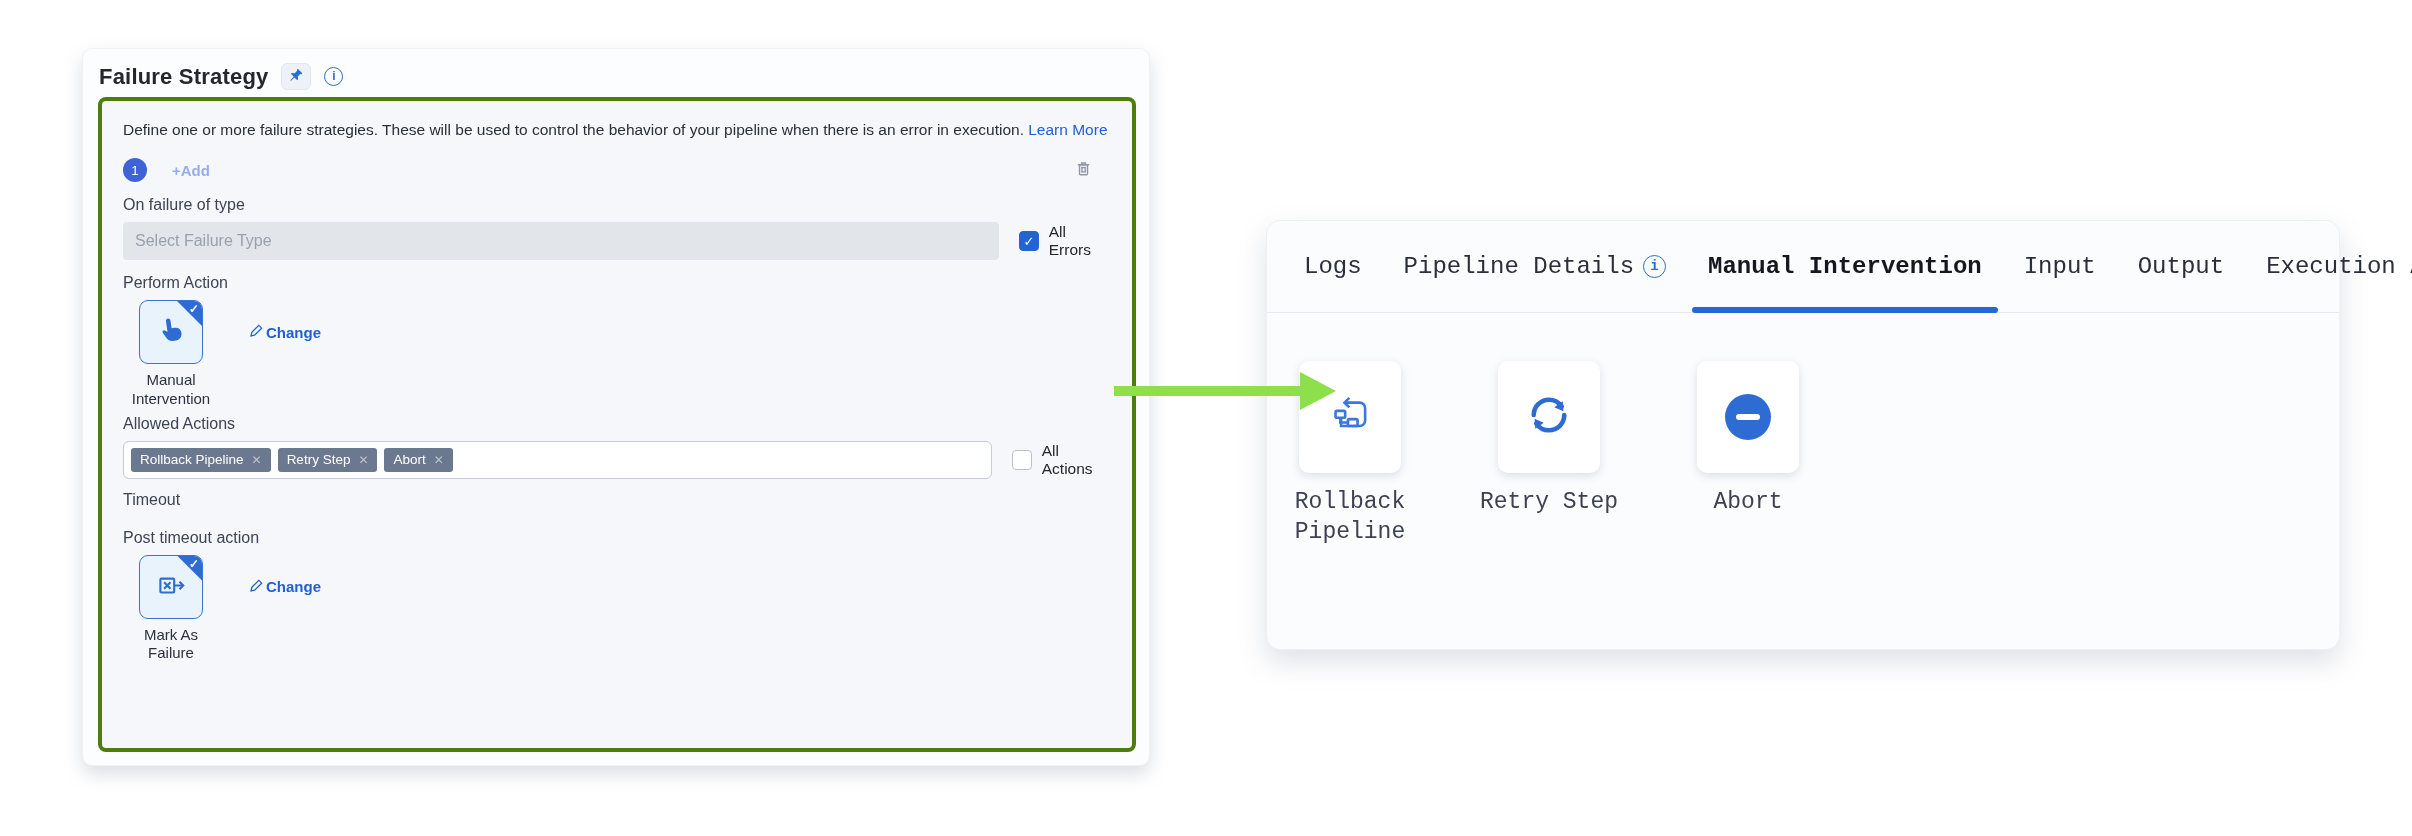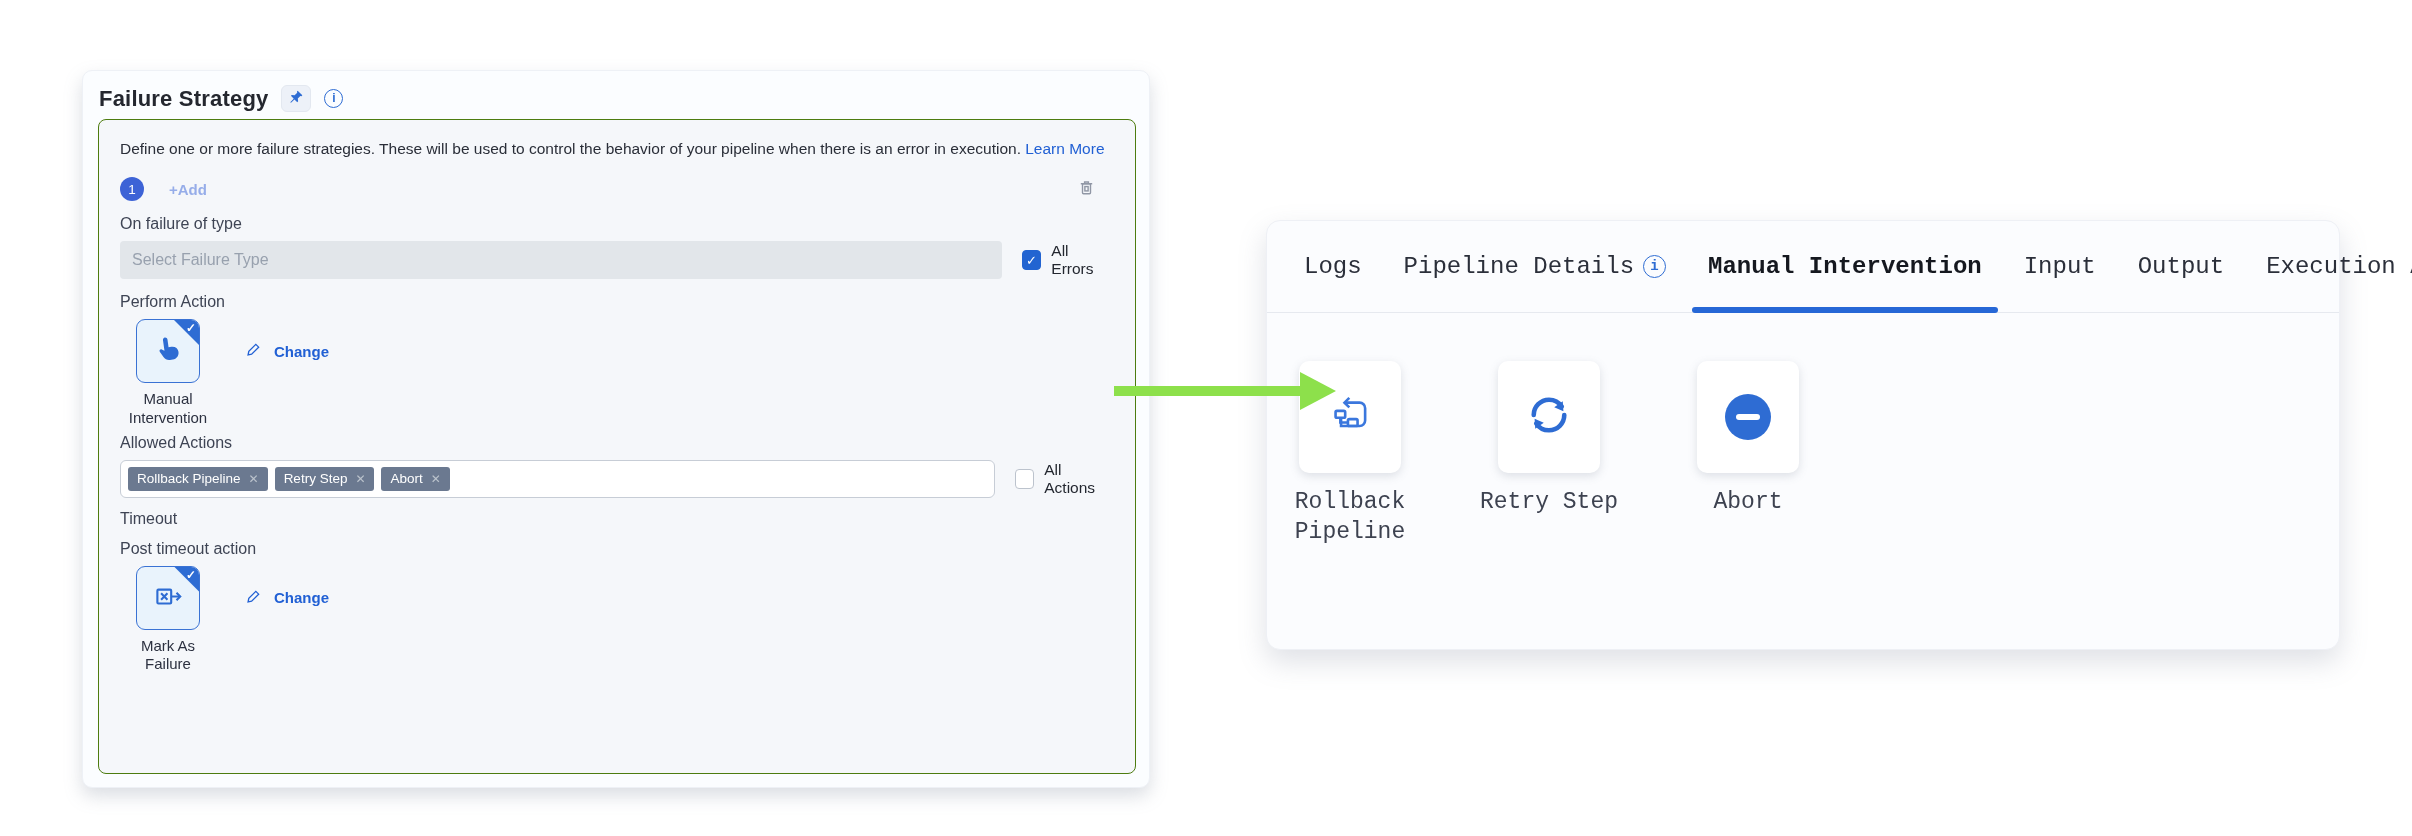"Failure Strategy" .fs-card { top: 70px -> 48px }
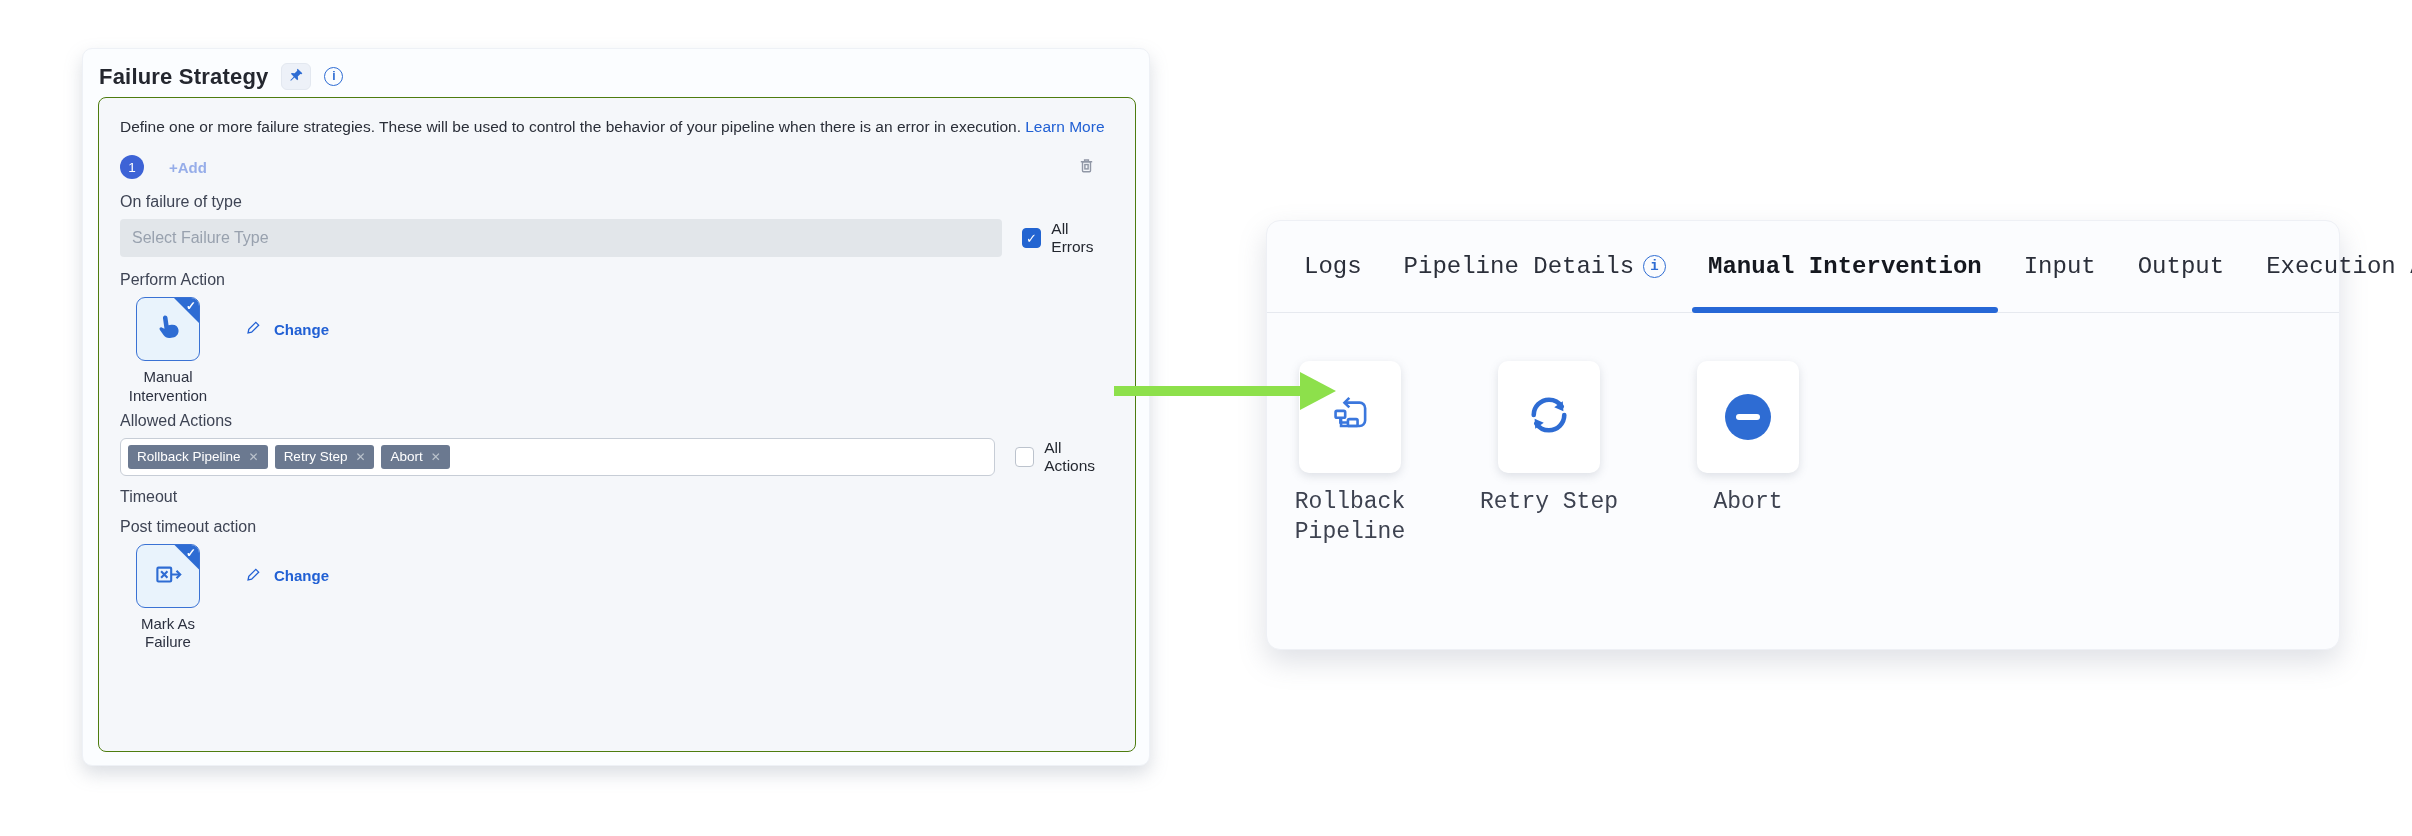"Define one or more failure" .fs-inner { border: 1px solid #4d7c0f -> 4px solid #4d7c0f }
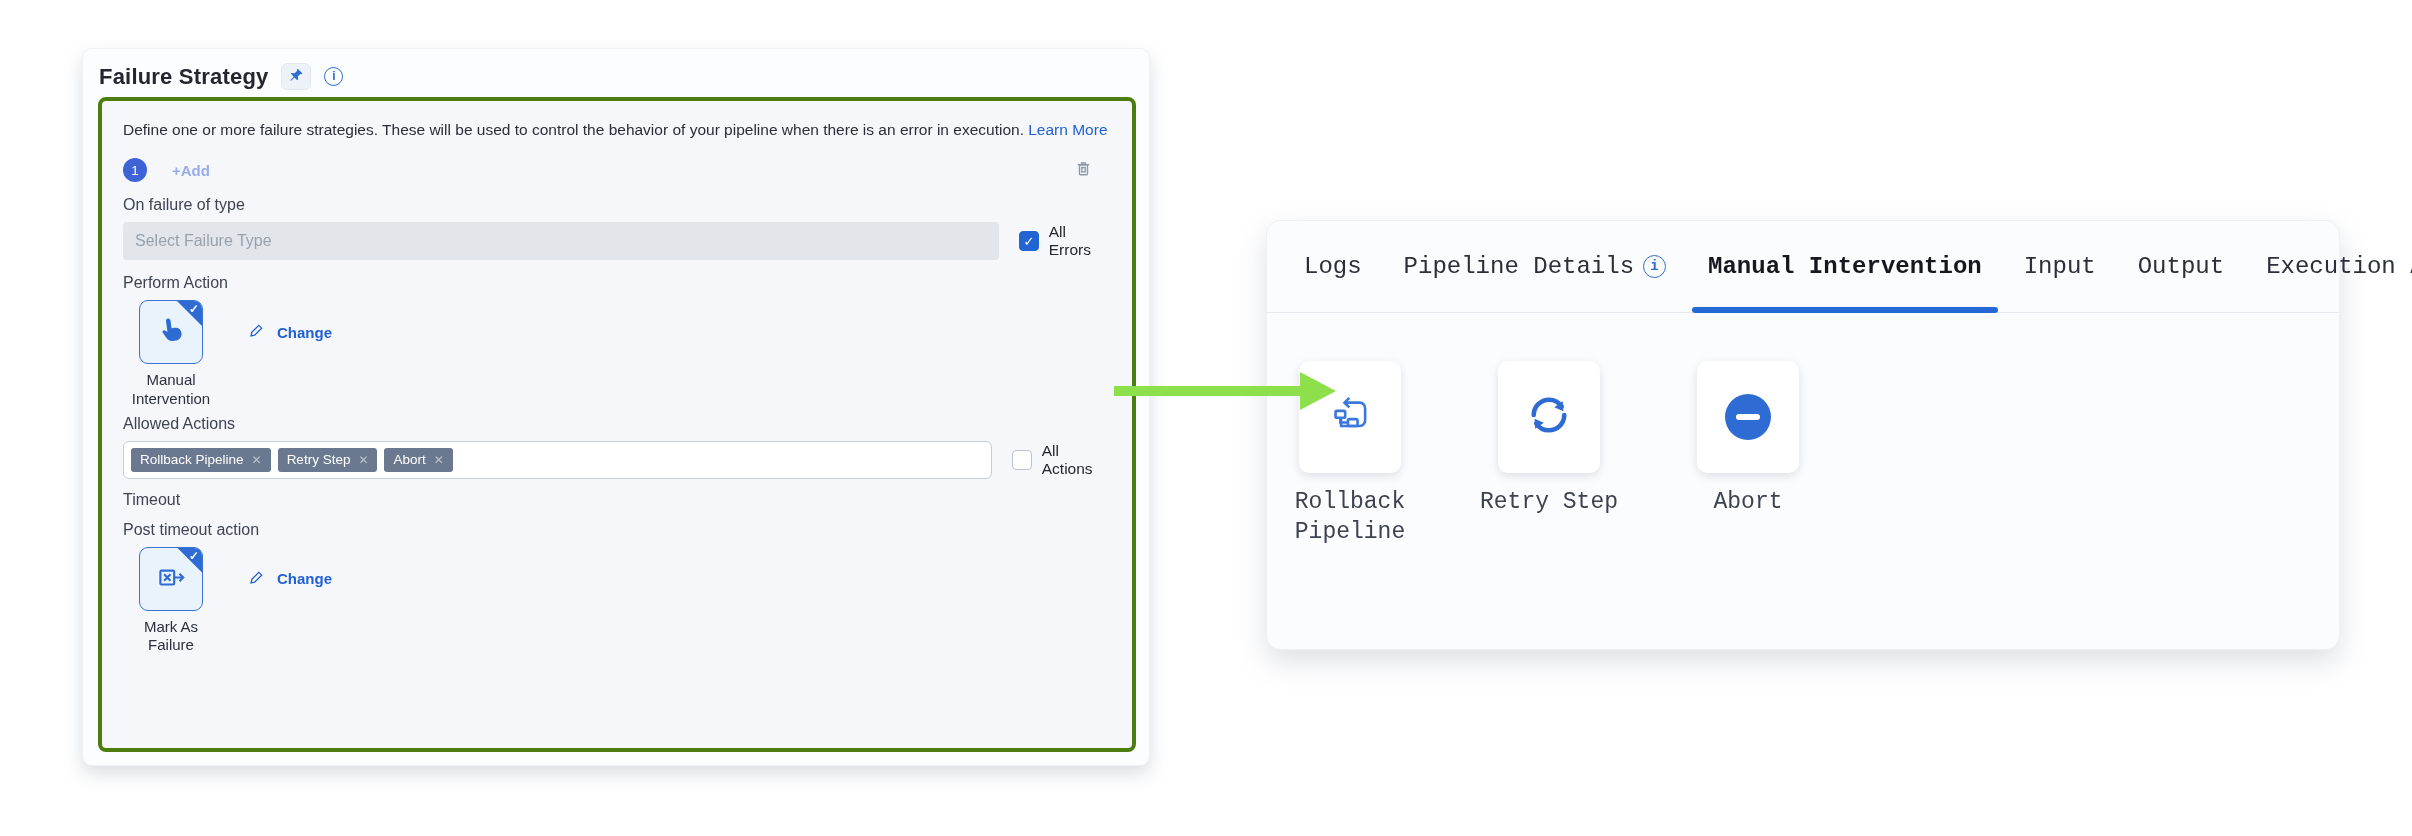"Change" .change-link { gap: 13px -> 2px }
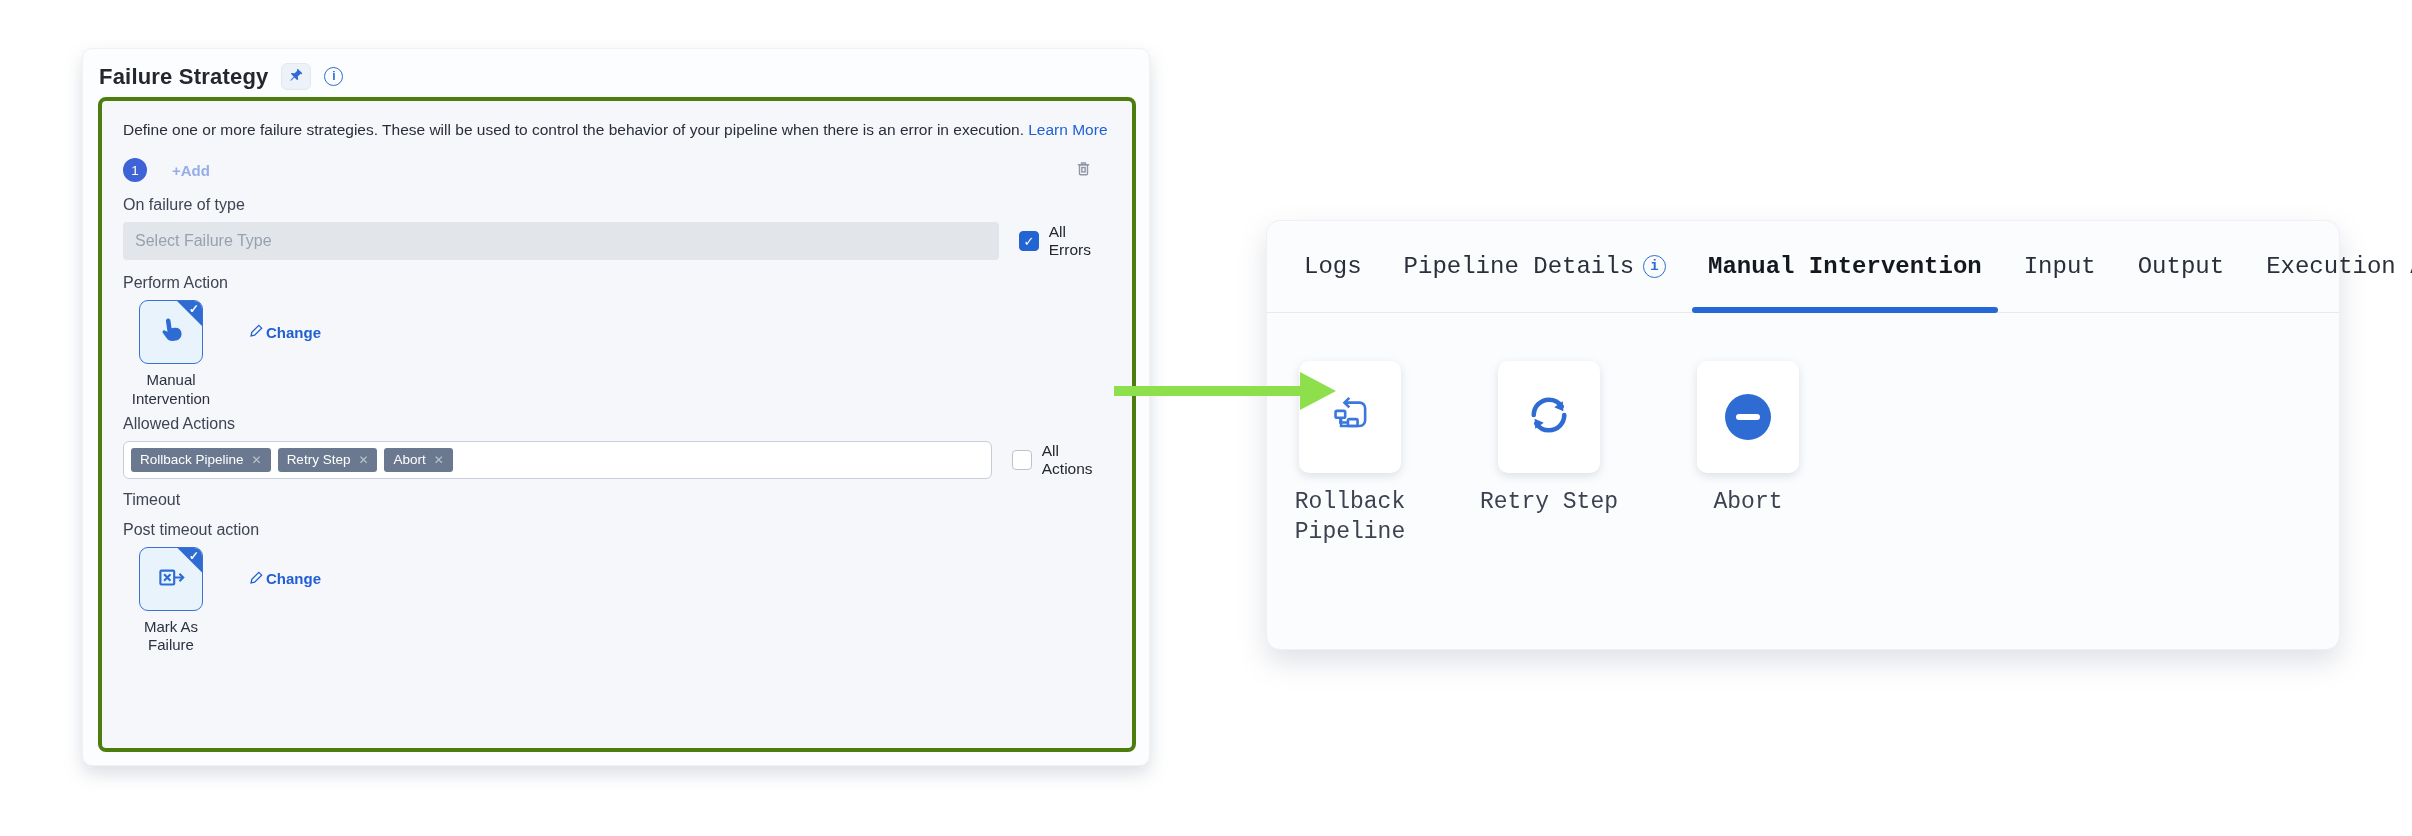"Post timeout action" label.field-label { margin-top: 12px -> 20px }
